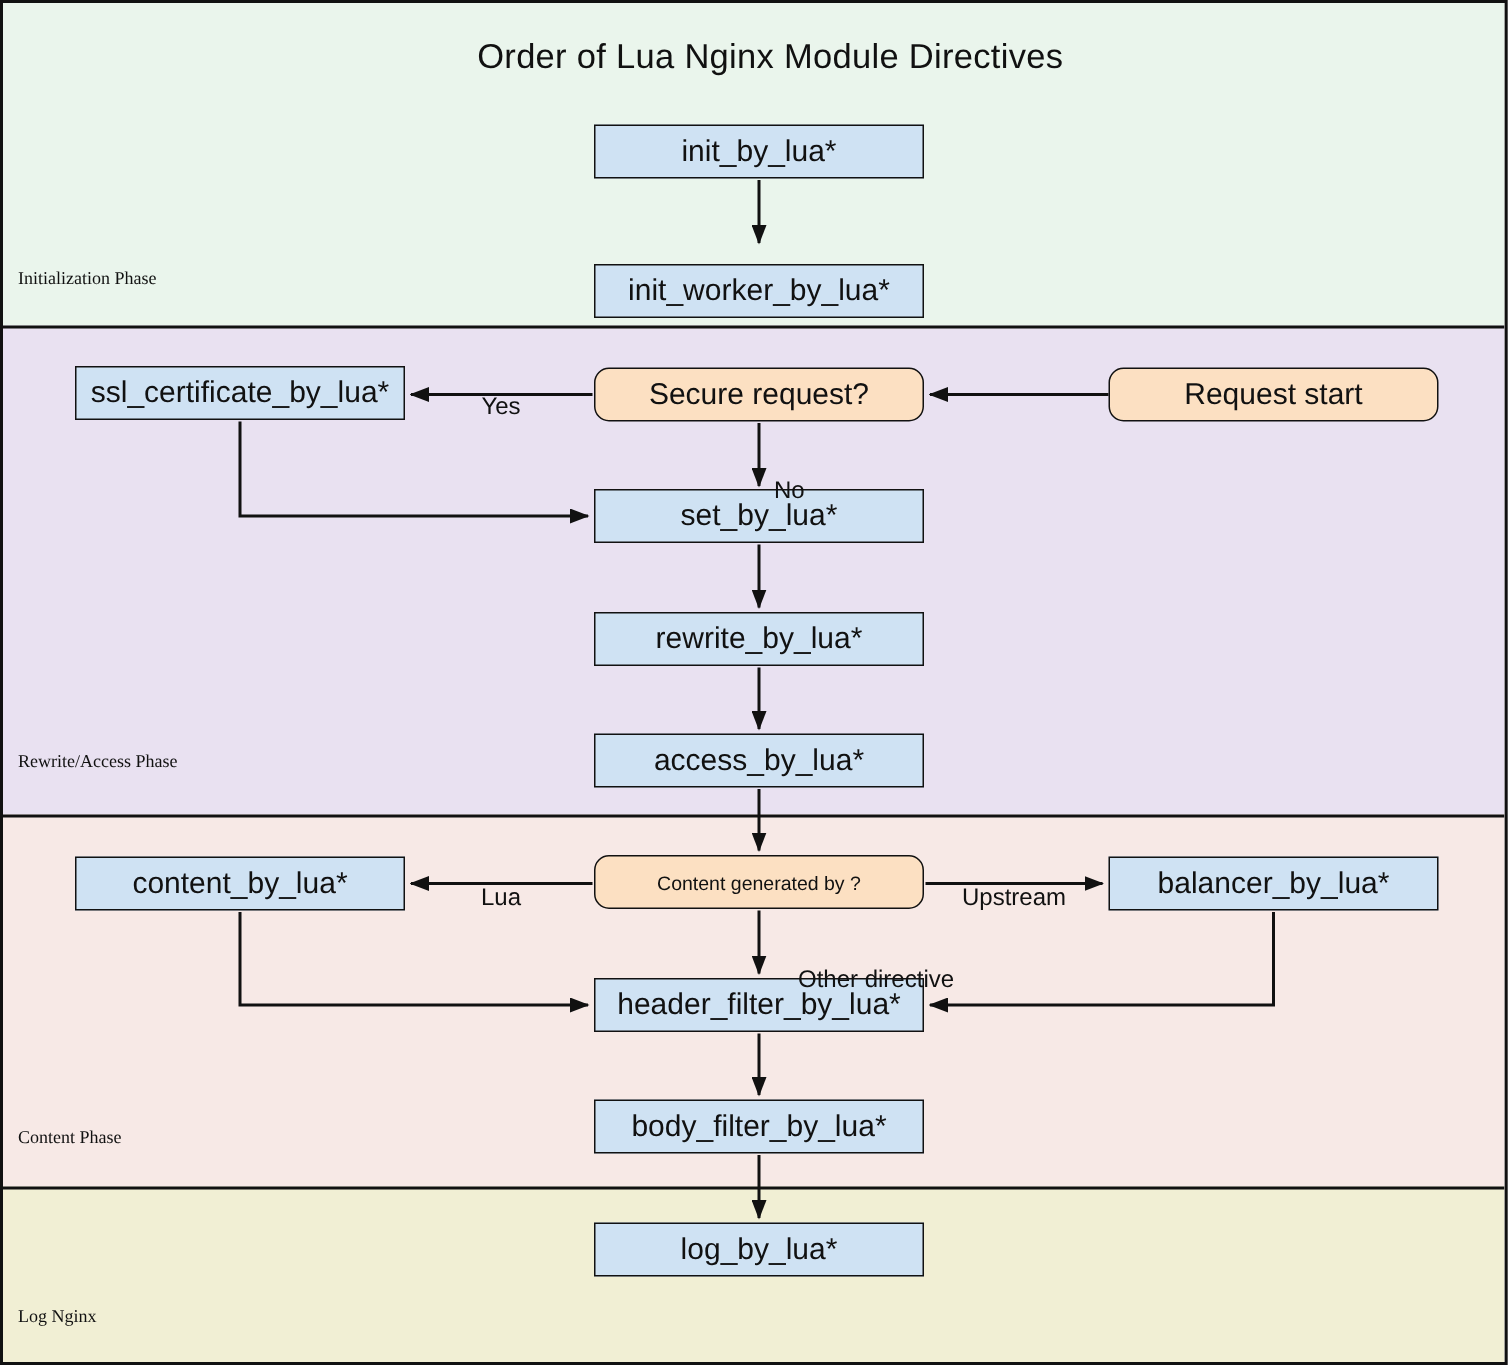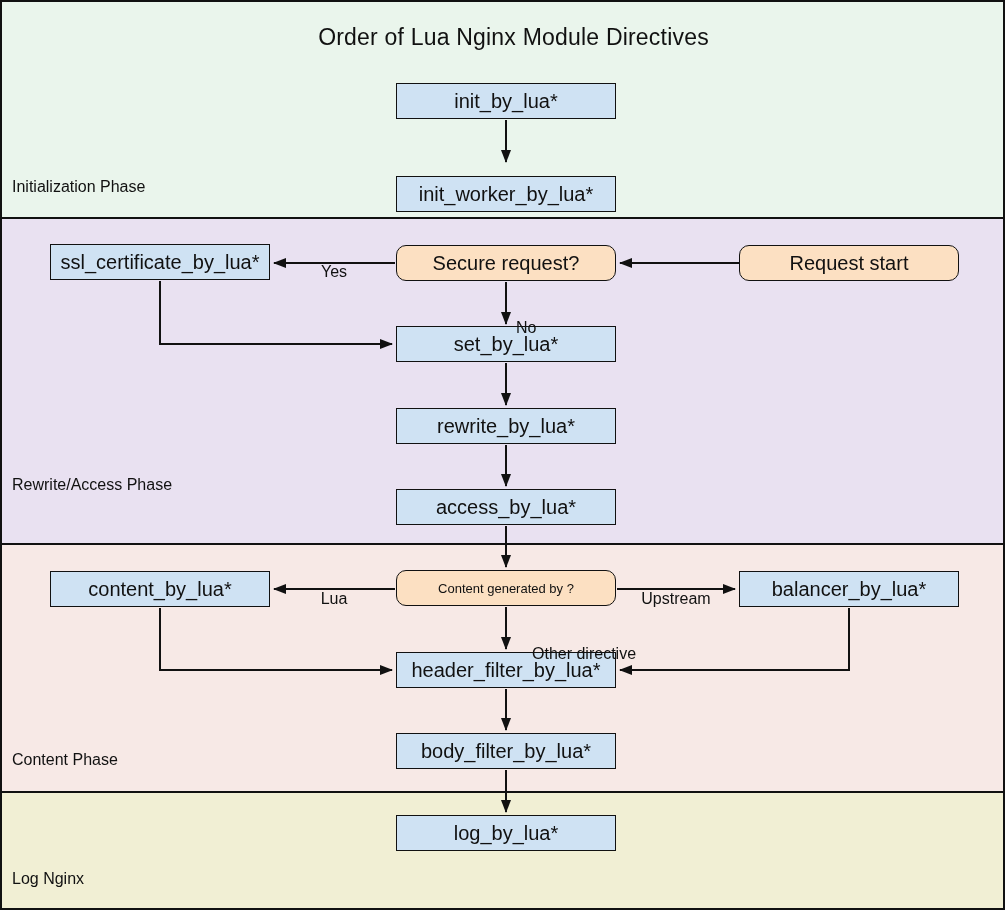"Initialization Phase" .phase-label { font-family: none -> Liberation Serif, serif; font-size: 16px -> 12px }
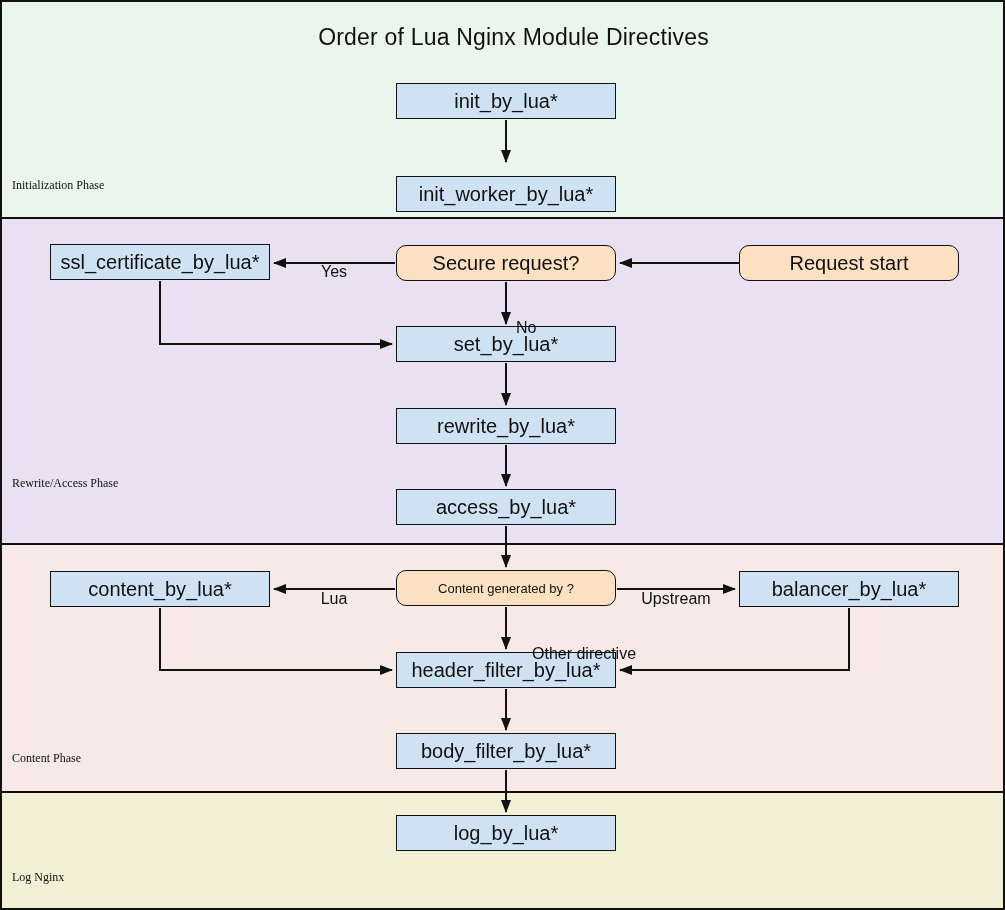"Rewrite/Access Phase" div.phase-label { top: 474px -> 498px }
